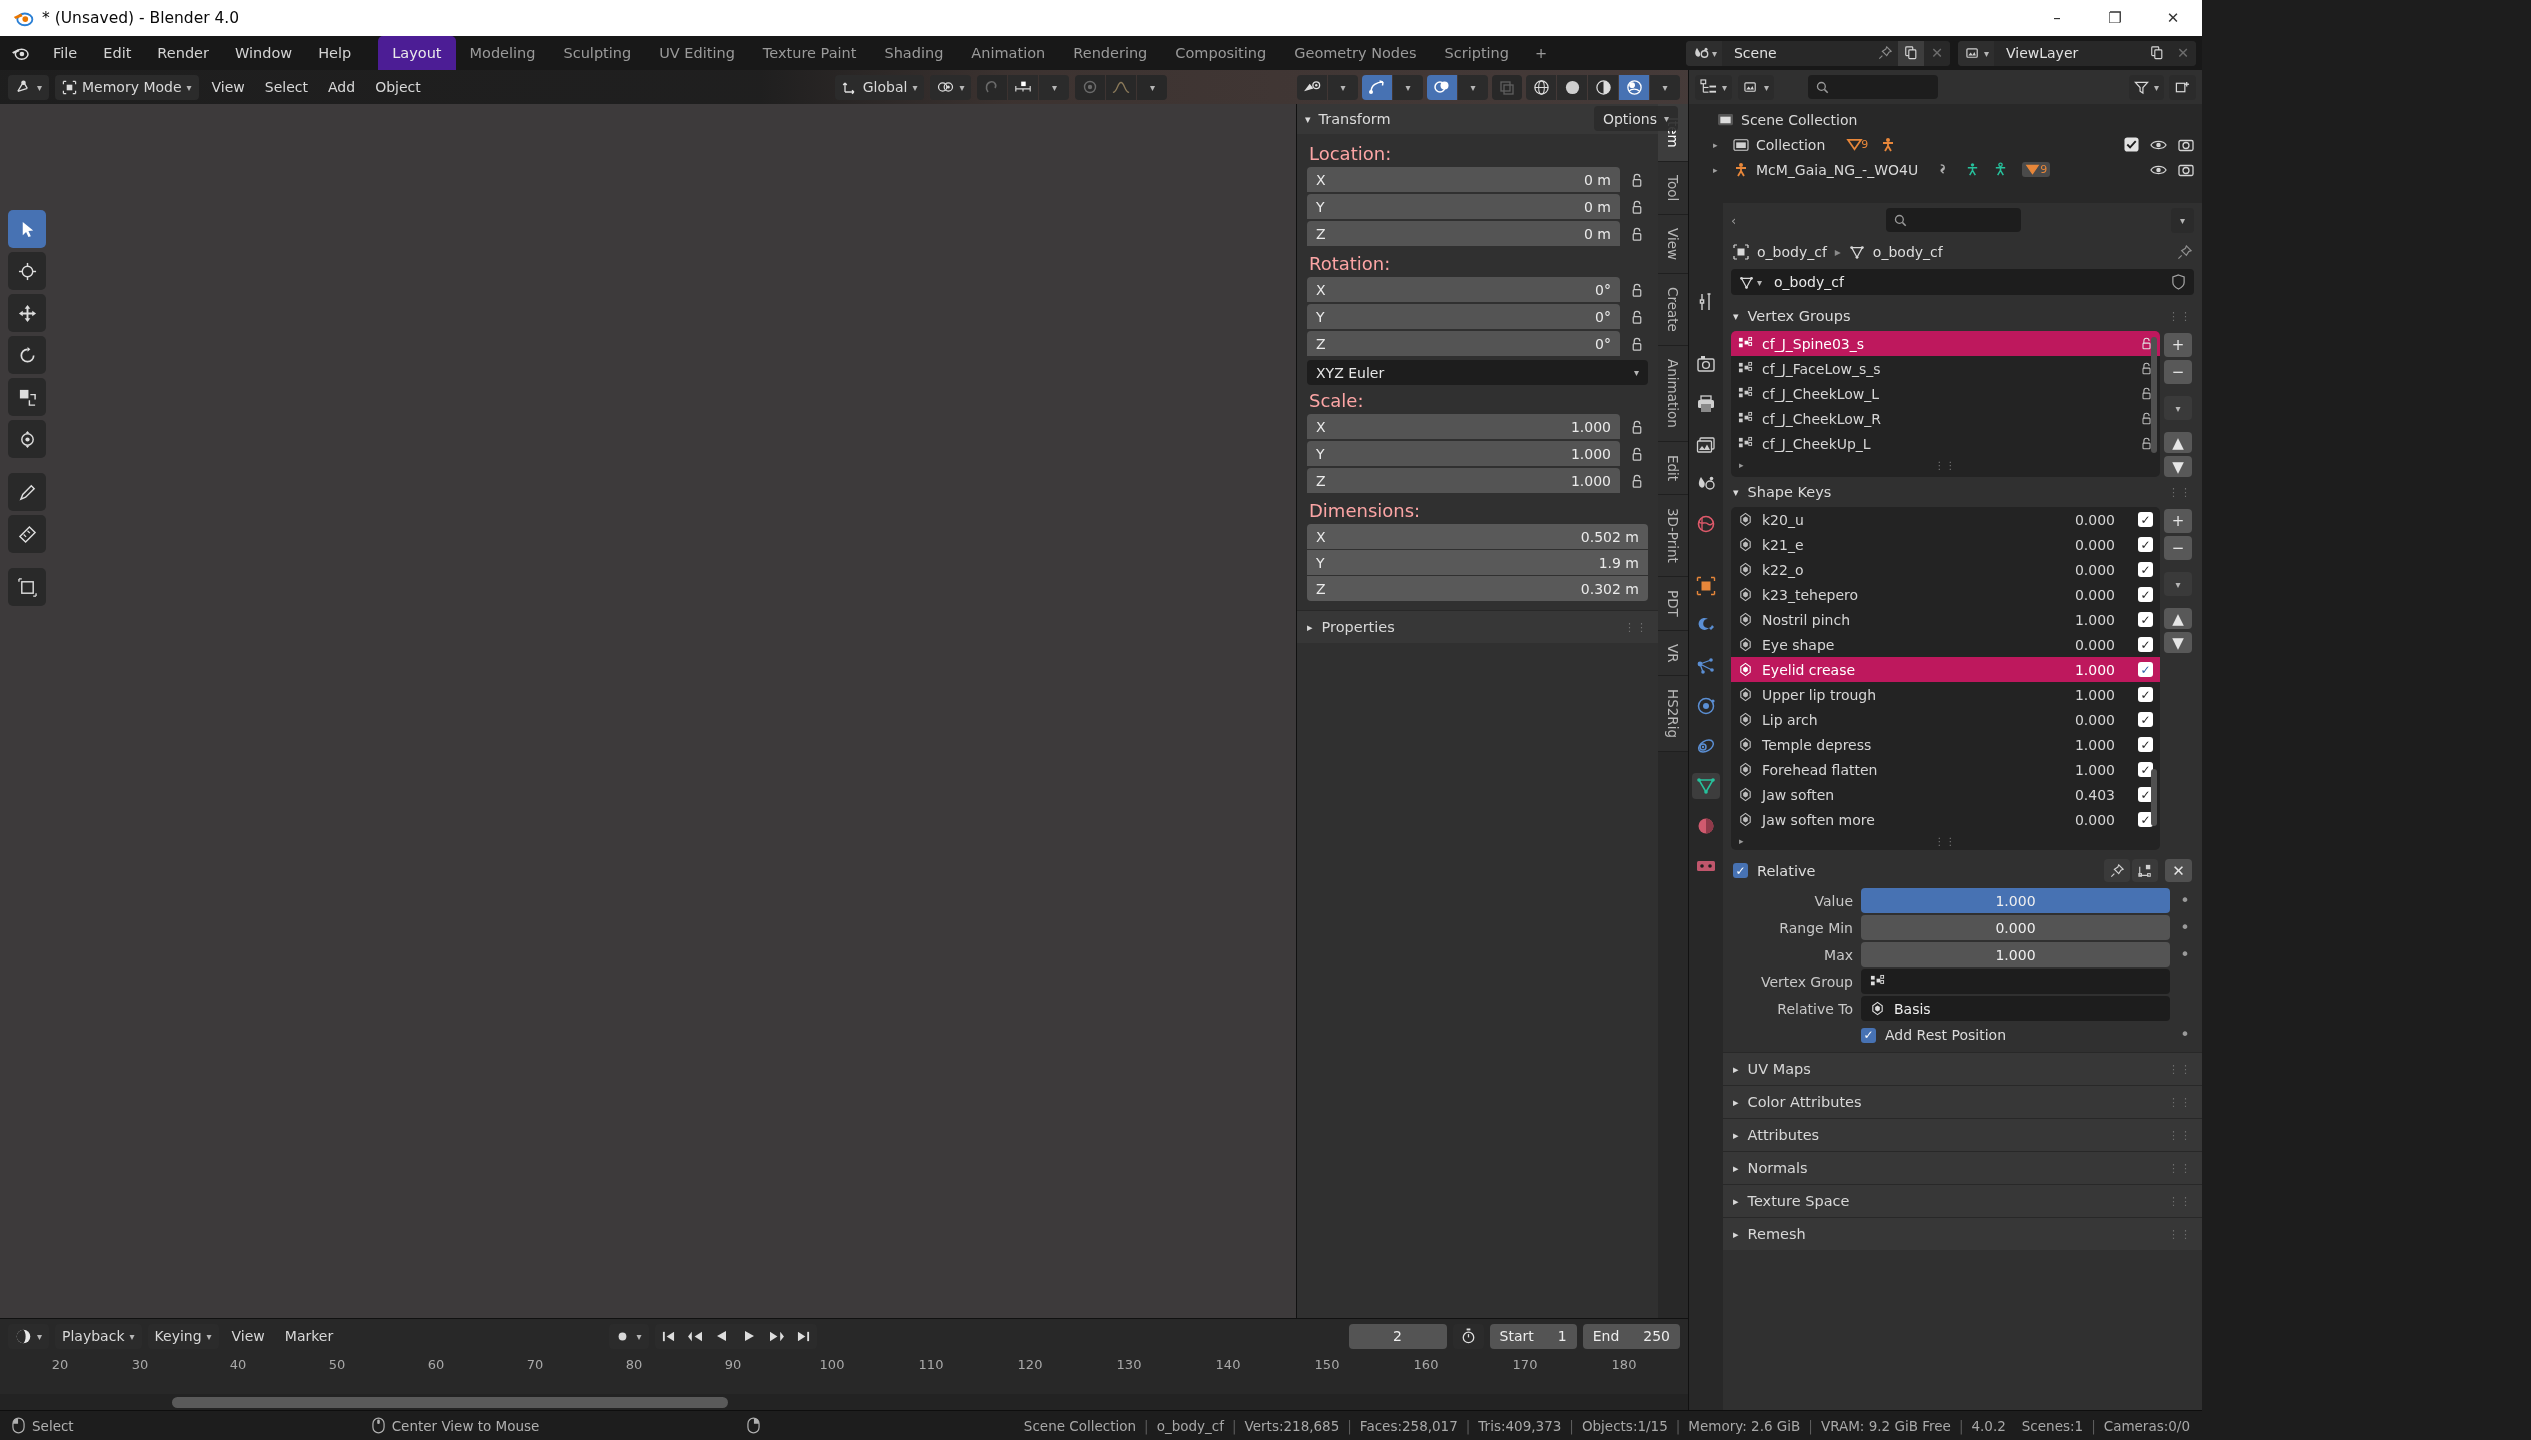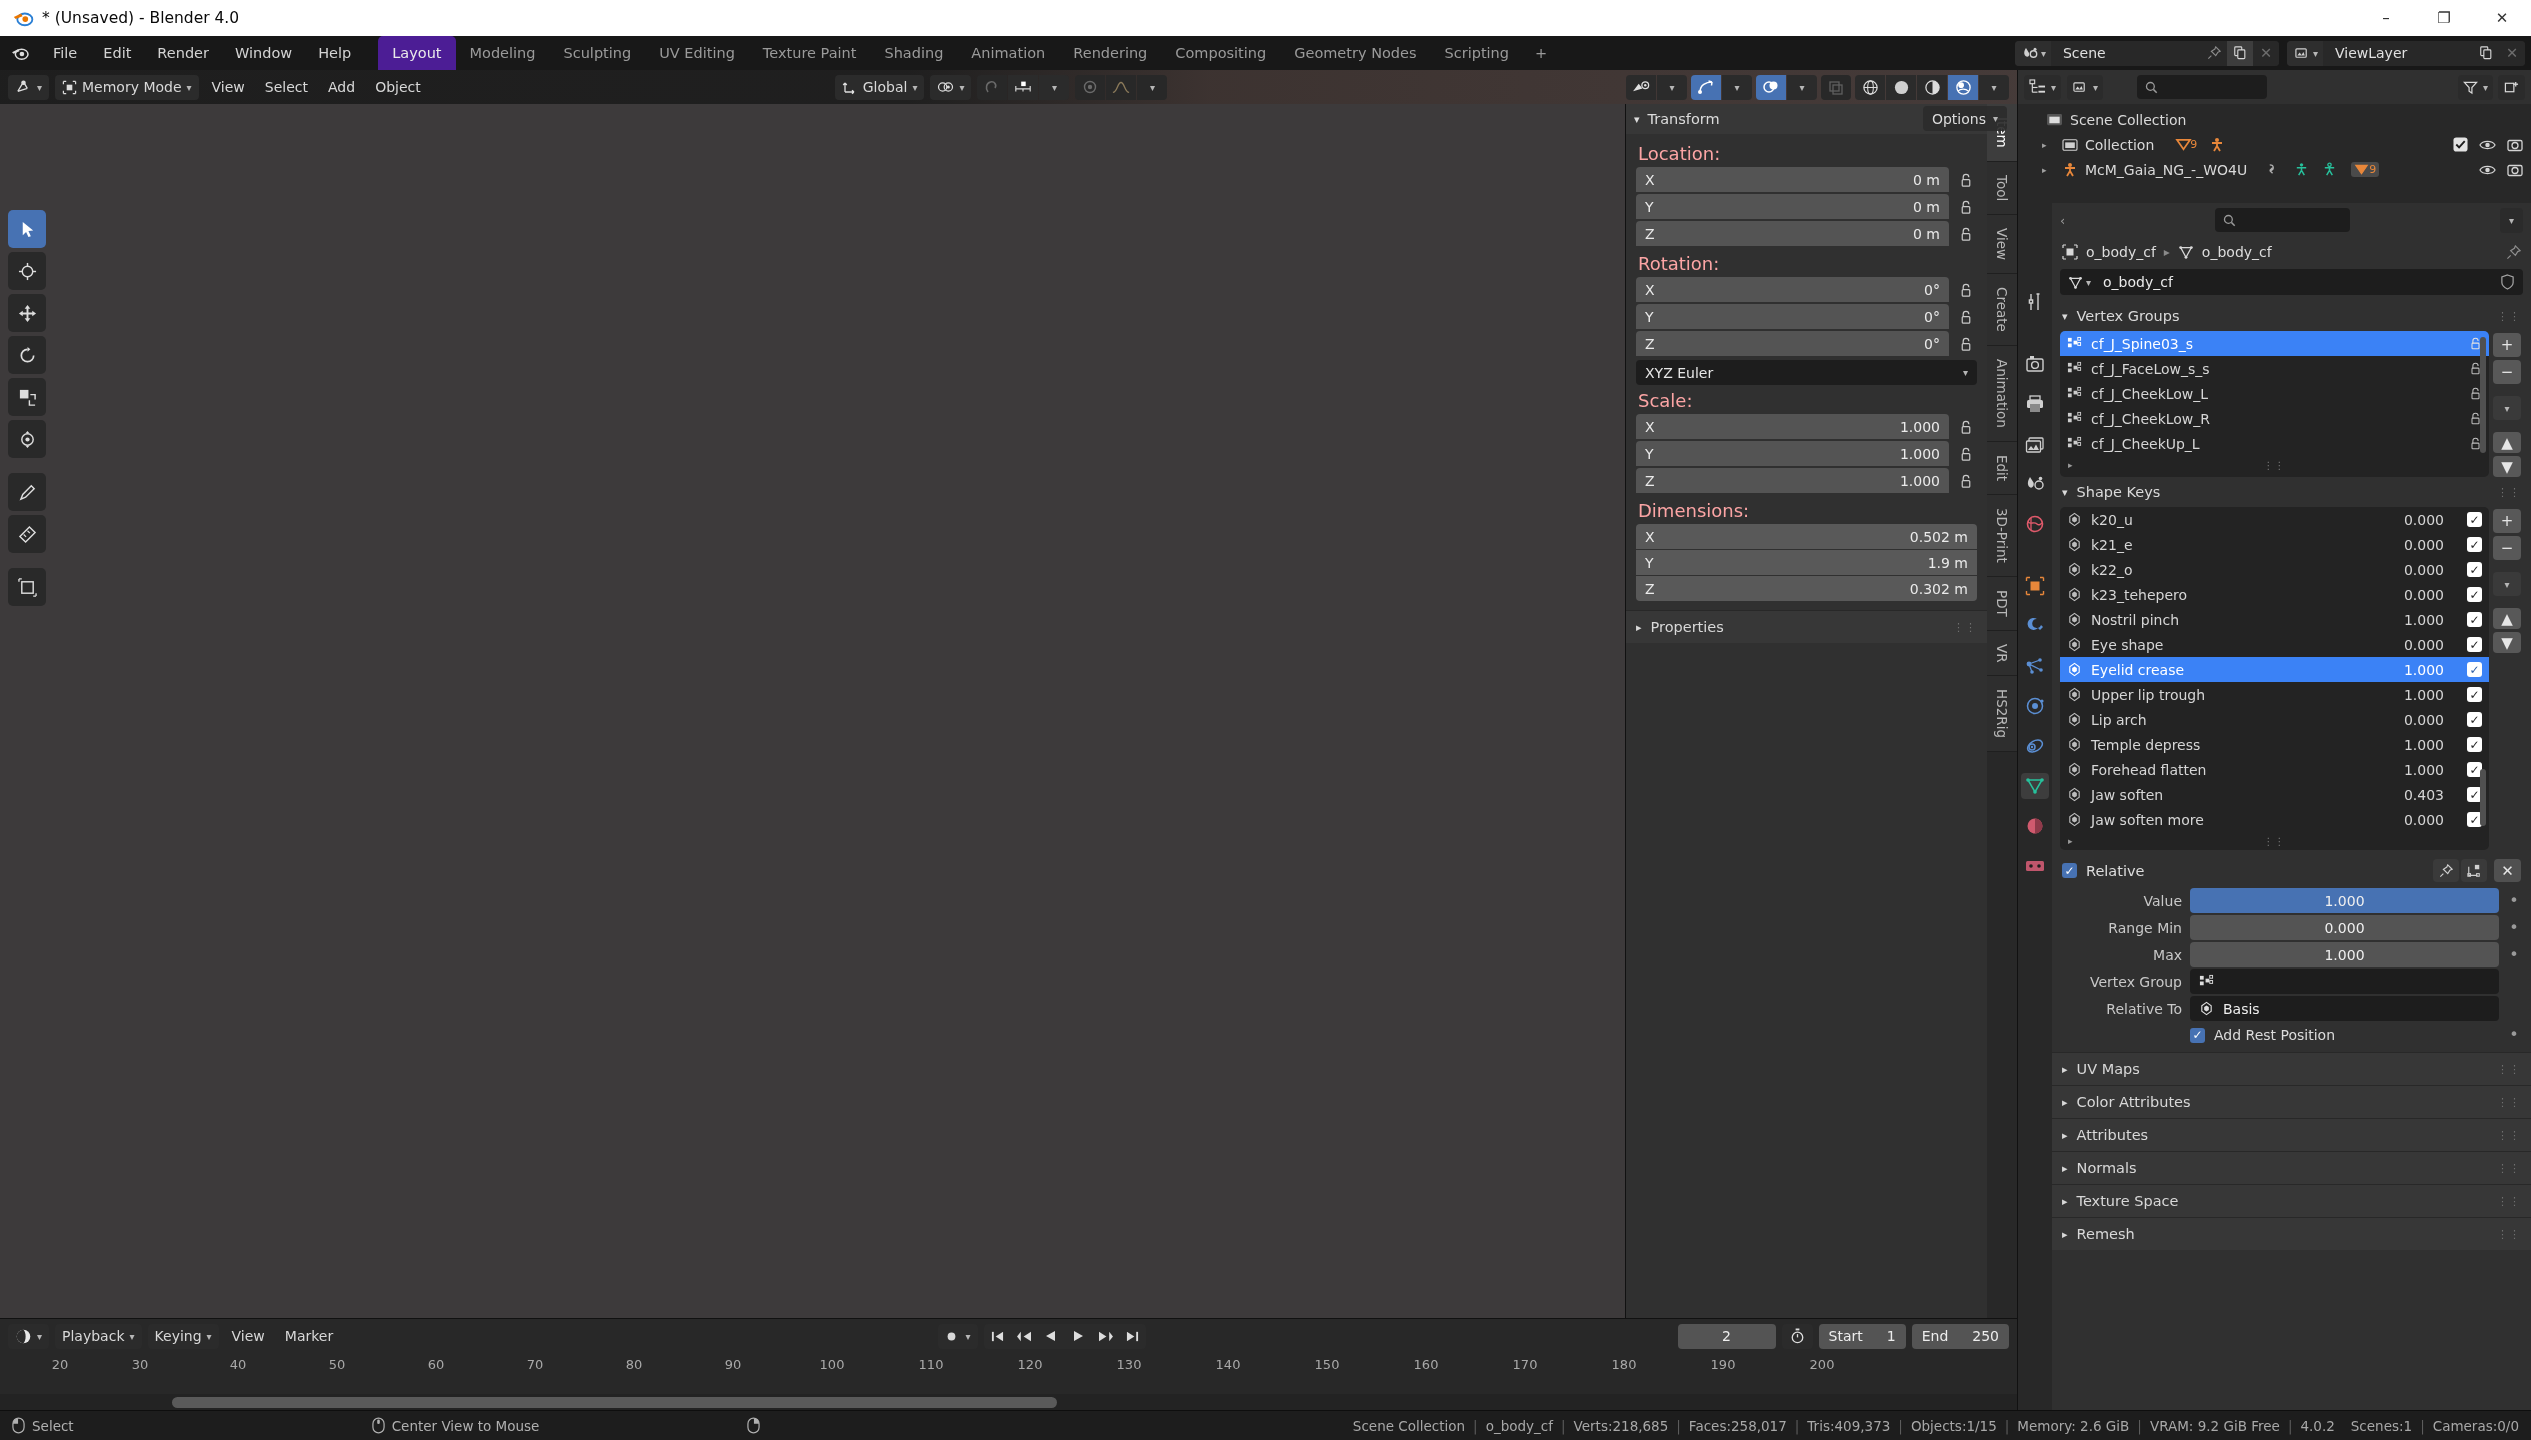"* (Unsaved) - Blender 4.0" .app { width: 2531px -> 2202px }
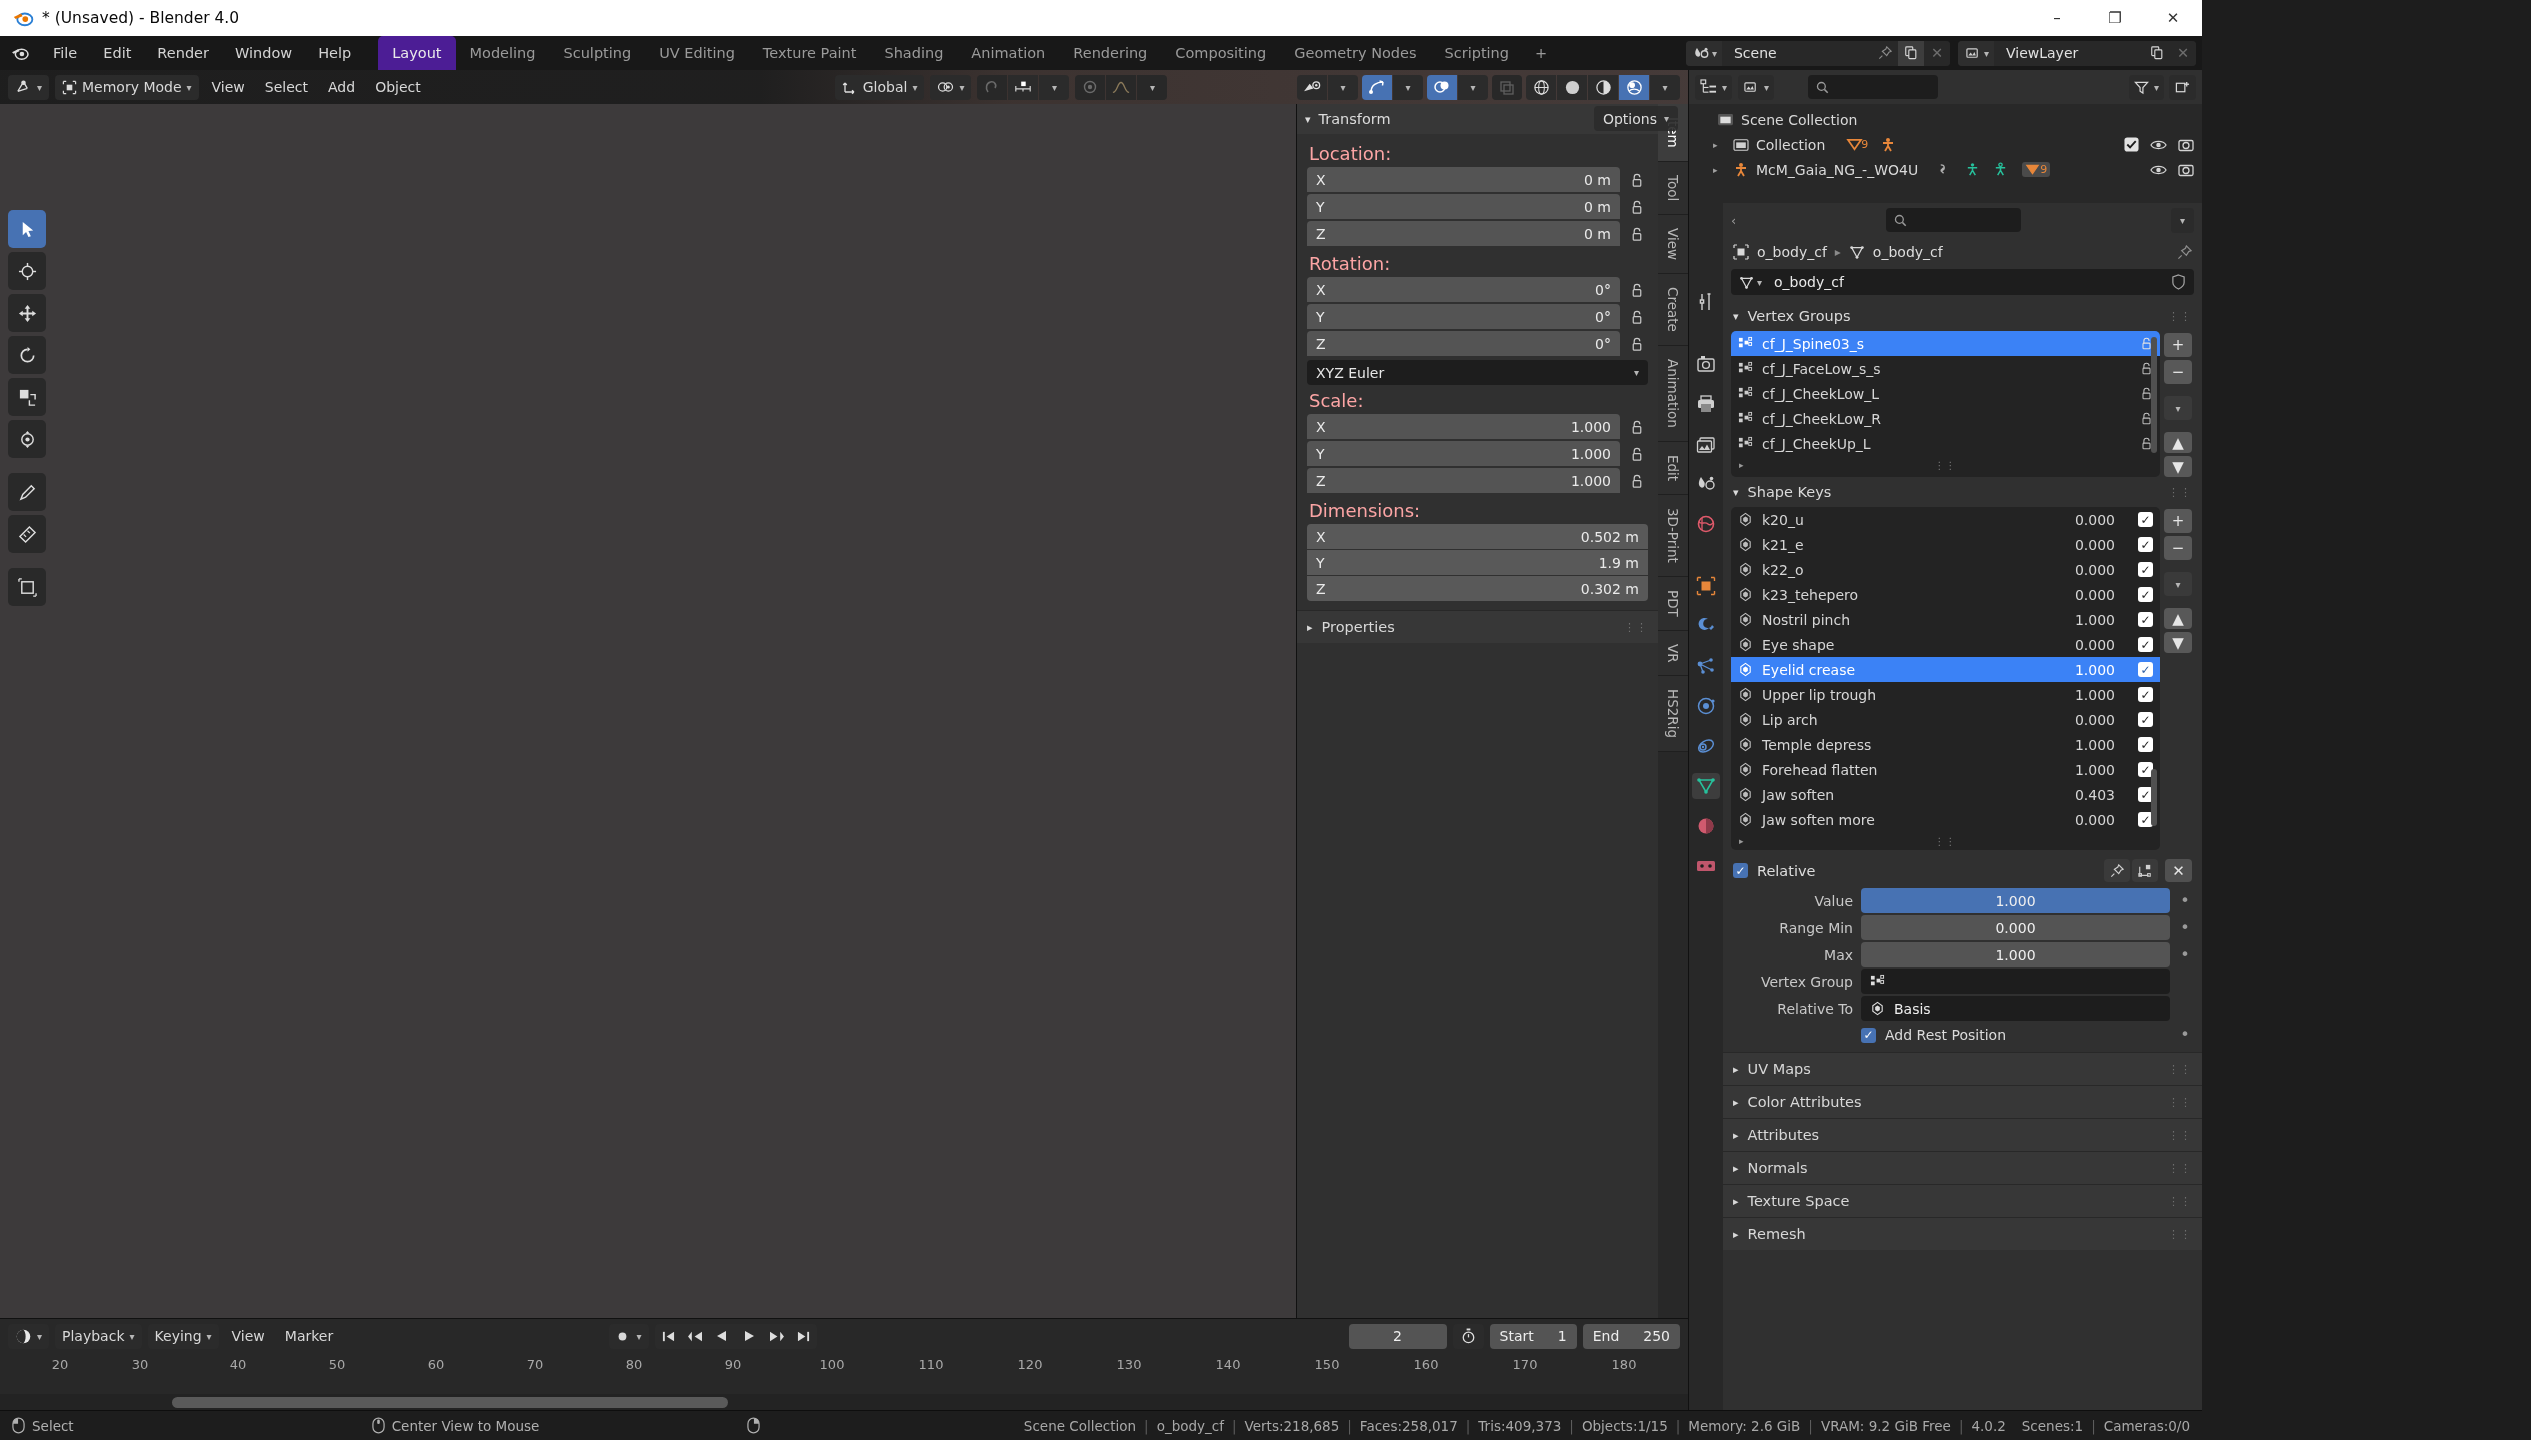"cf_J_Spine03_s" .lrow.sel { background: #3b82f6 -> #be185d }
